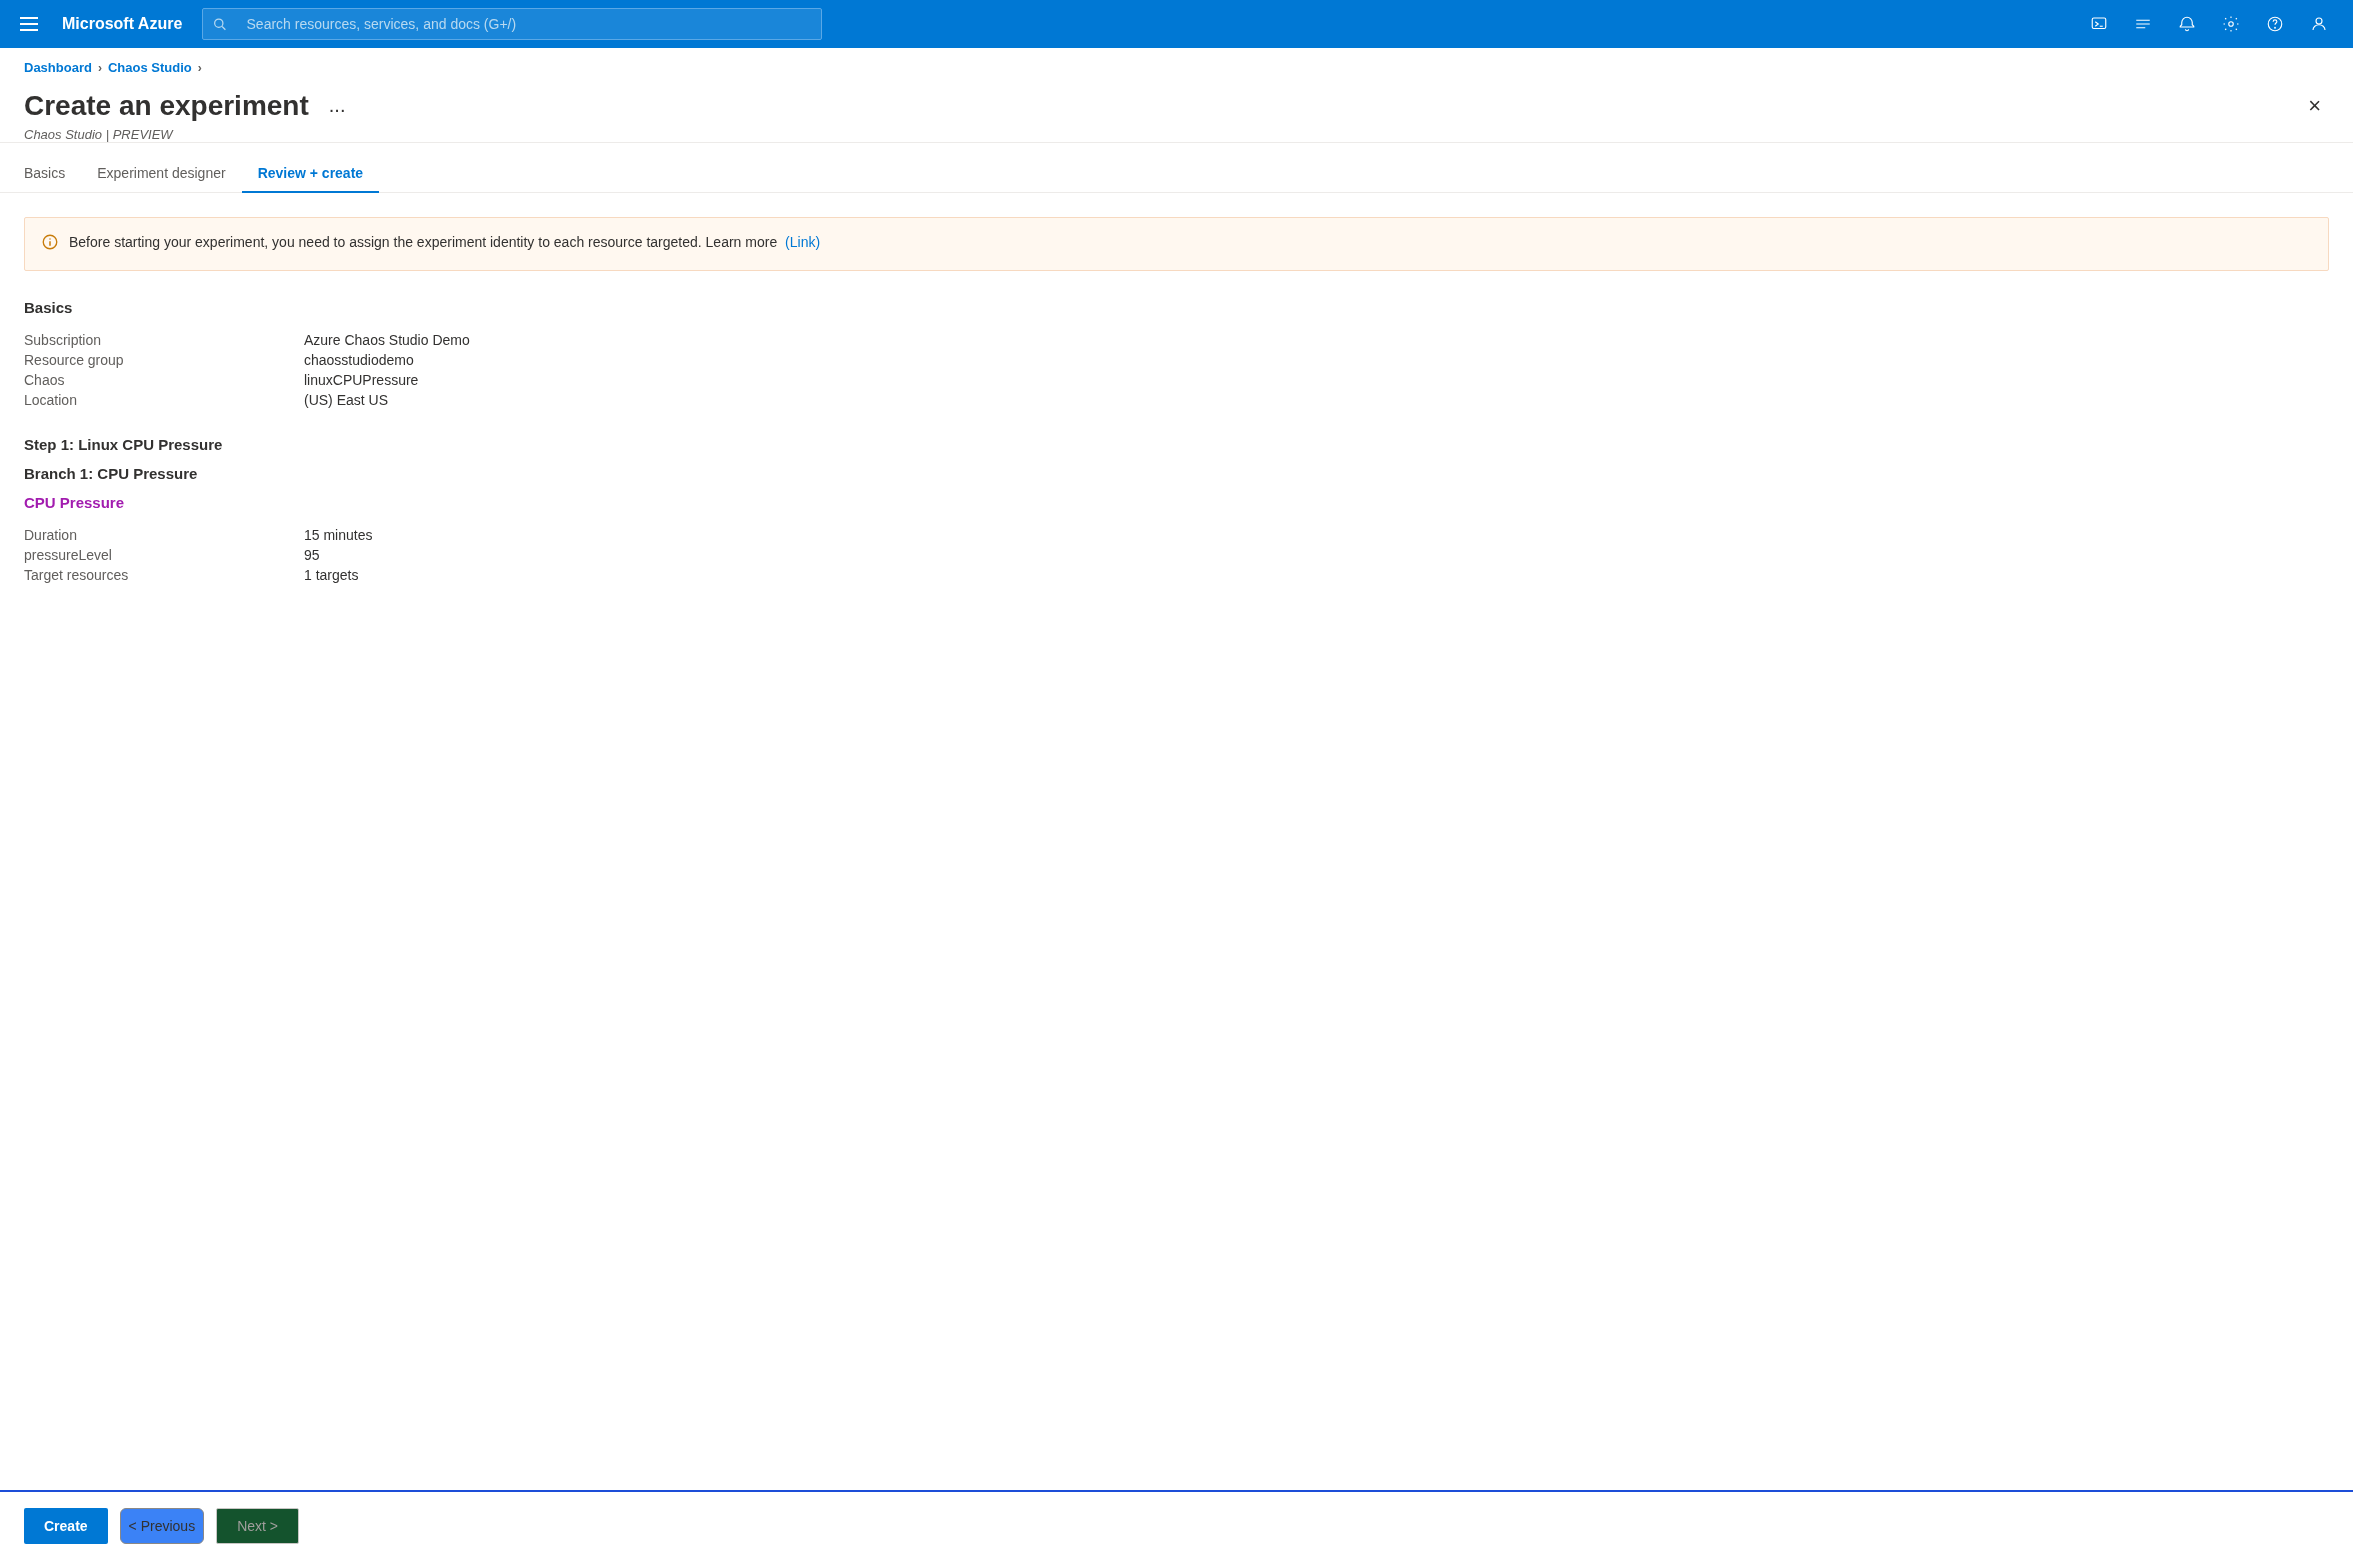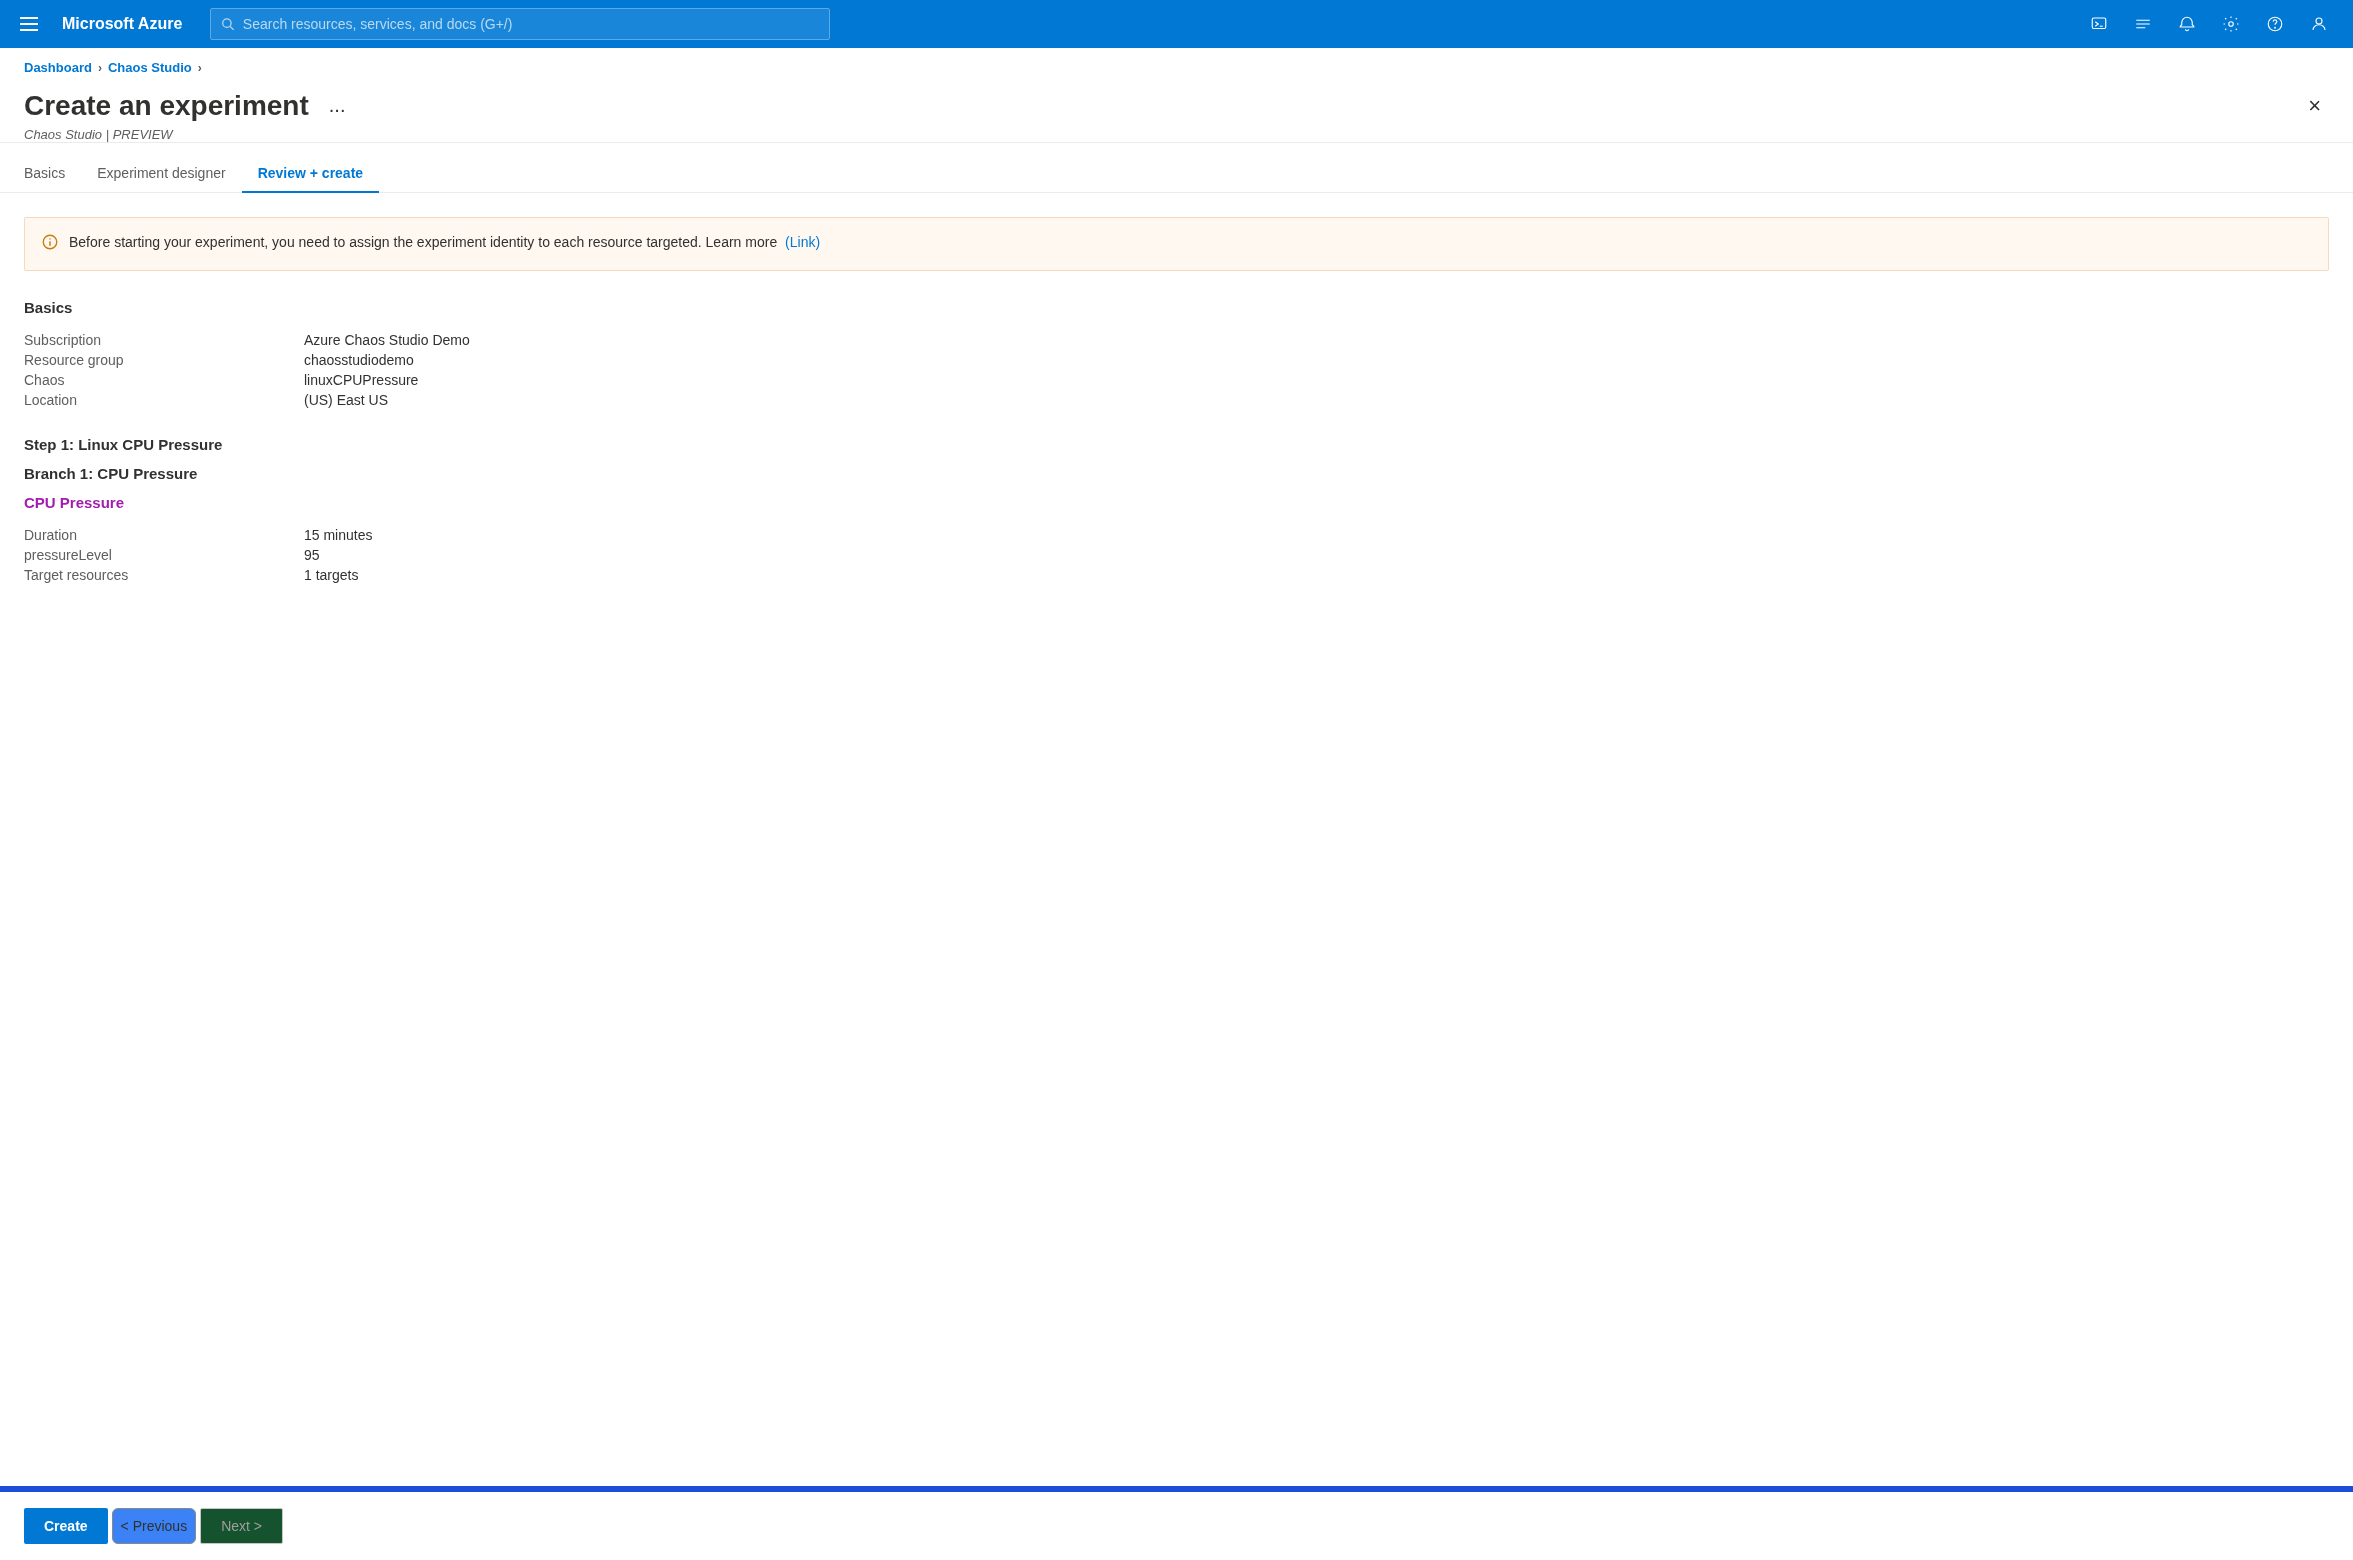"Search resources, services, and docs" .topnav-search { gap: 8px -> 20px; margin: 0 16px -> 0 8px }
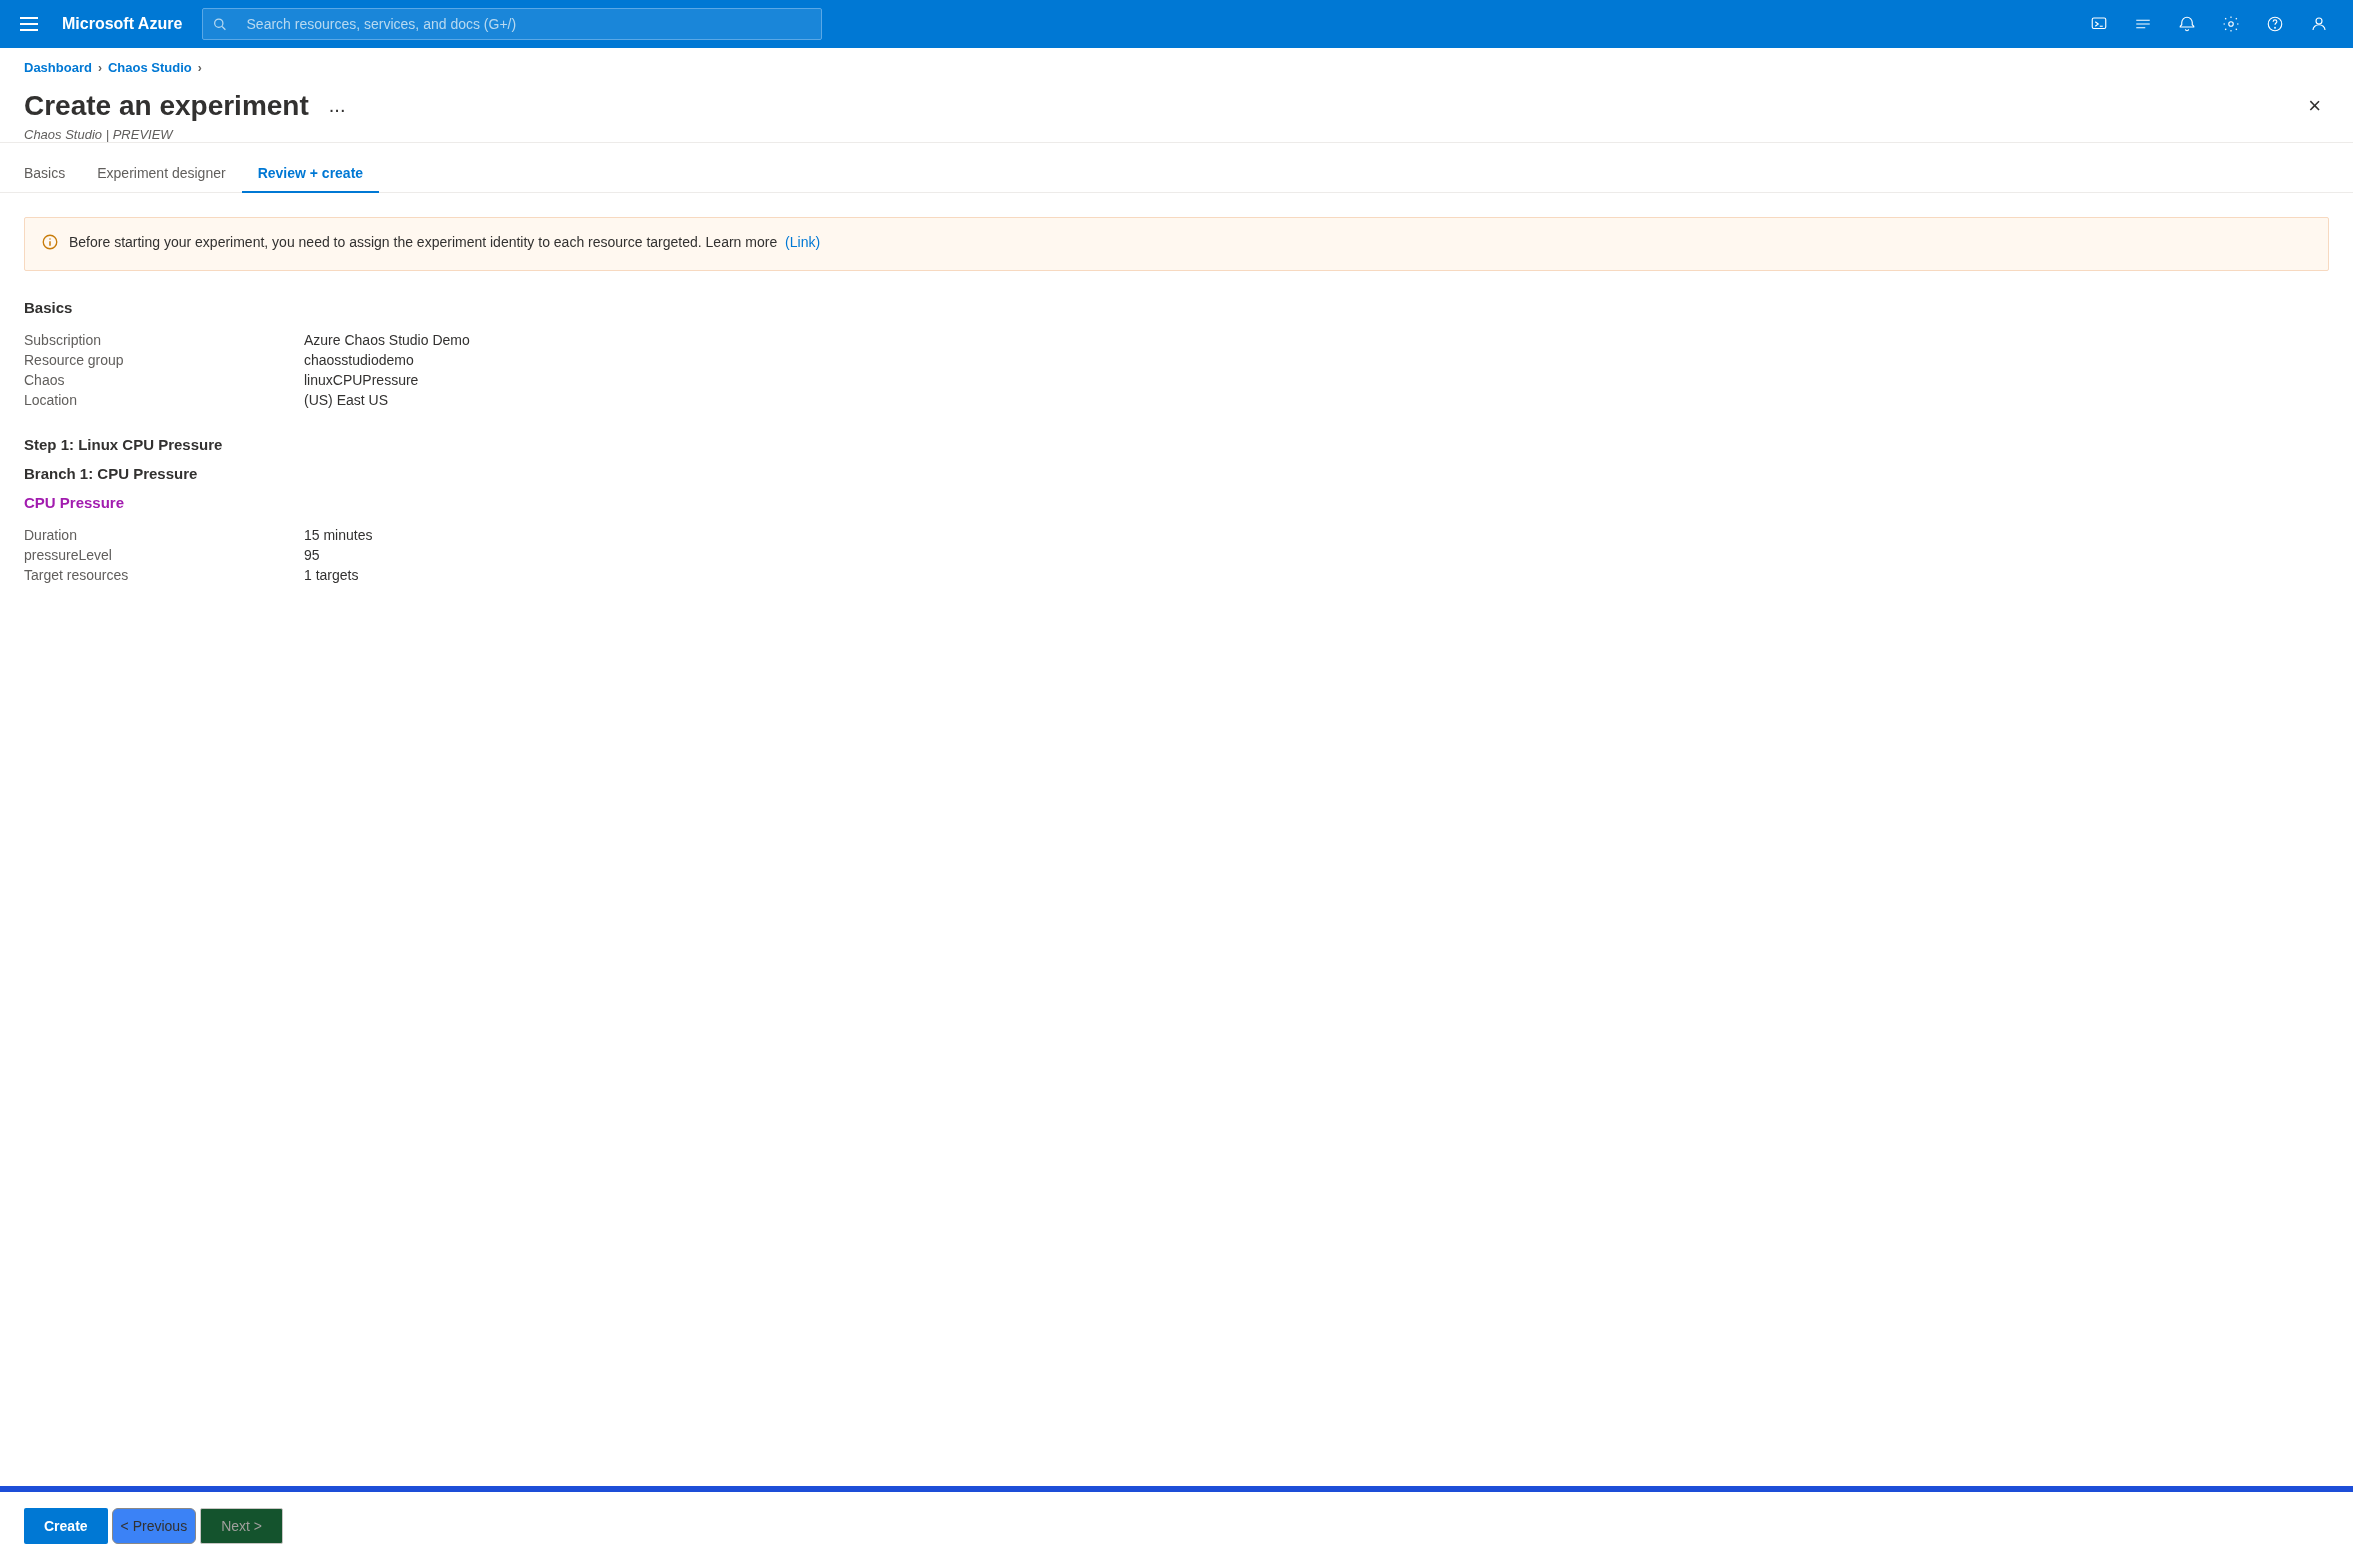"Create" .footer { border-top: 6px solid #1d4ed8 -> 2px solid #1d4ed8; gap: 4px -> 12px }
